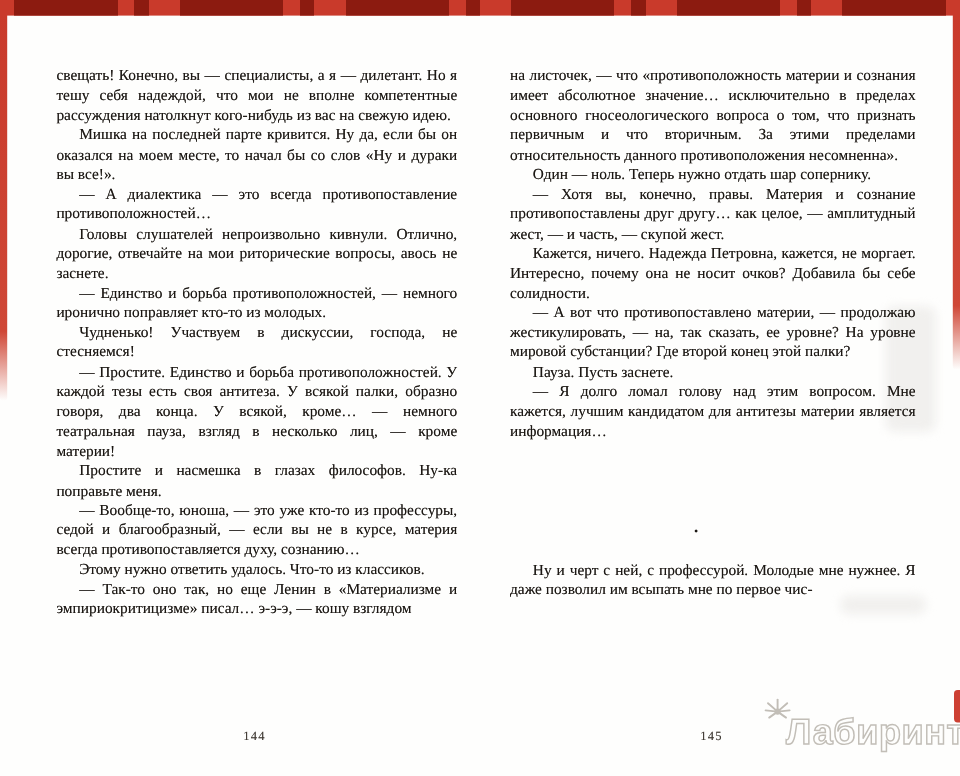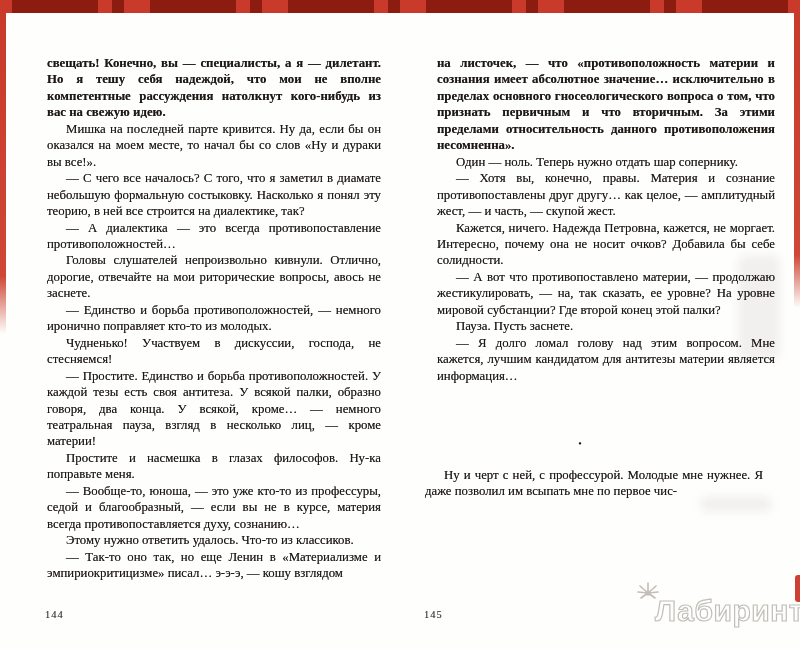"свещать! Конечно, вы — специалисты," .text p.noindent { font-weight: bold -> none }
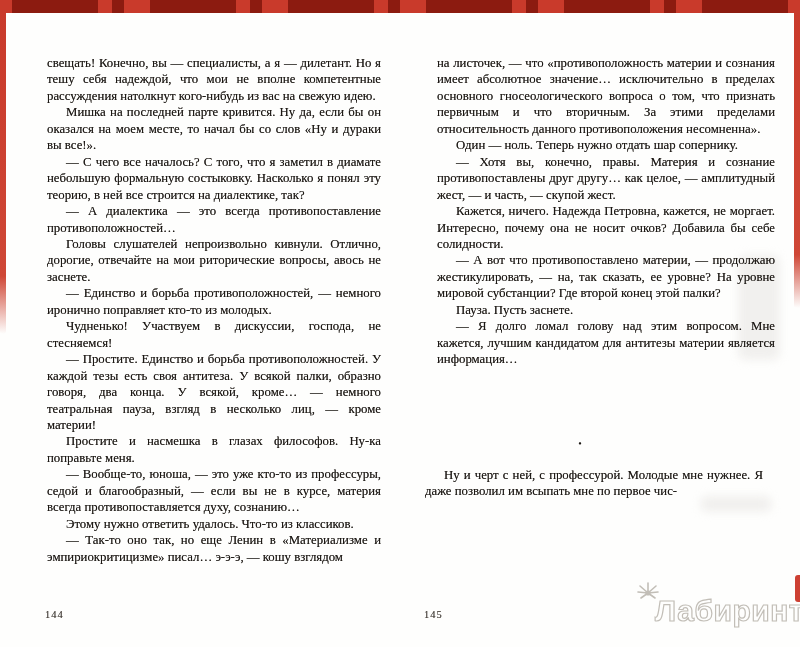"на листочек, — что «противоположность" .right-top { margin-left: 12px -> none }
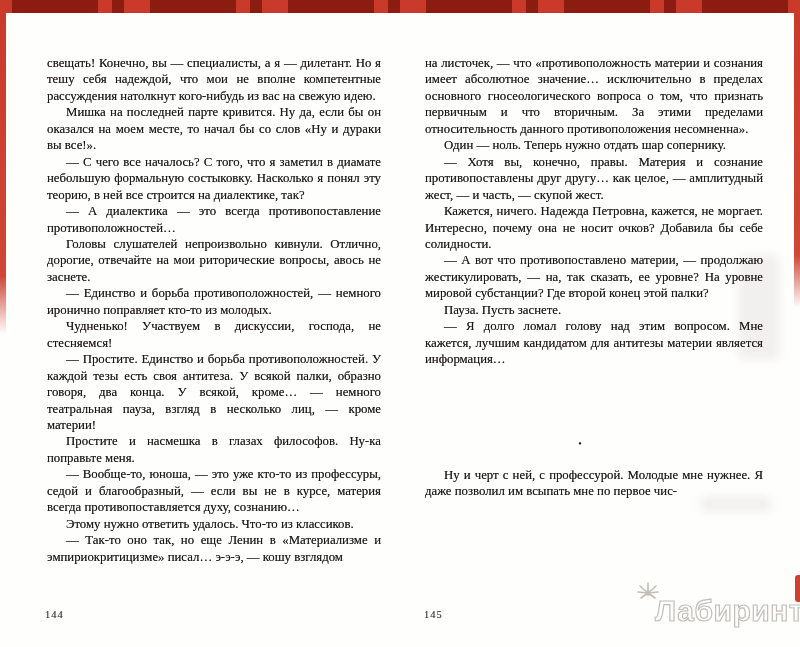"— С чего все началось?" p { html: <p>— С чего все началось? С того, что я заметил в диамате небольшую формальную состыковку. Насколько я понял эту теорию, в ней все строится на диалектике, так?</p> -> none }
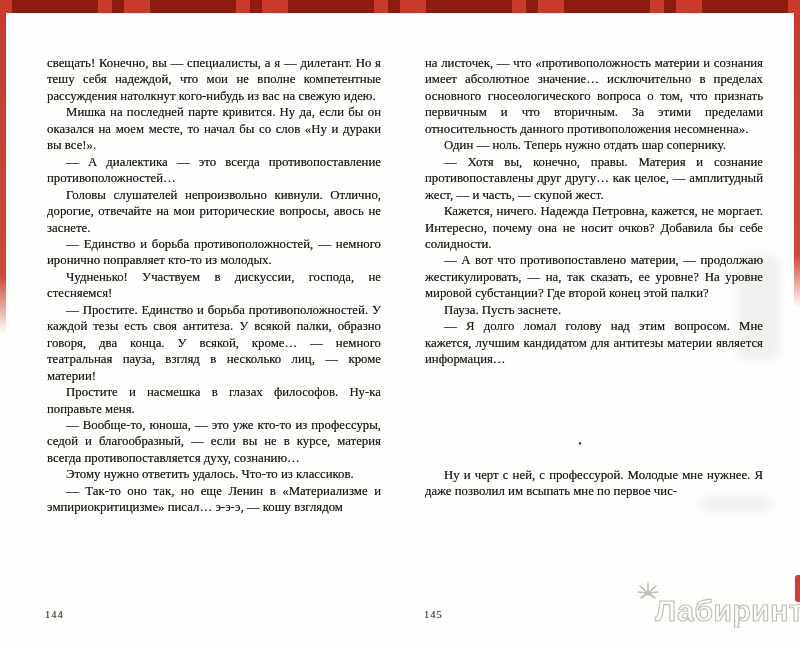"144" .pagenum { text-align: none -> center }
